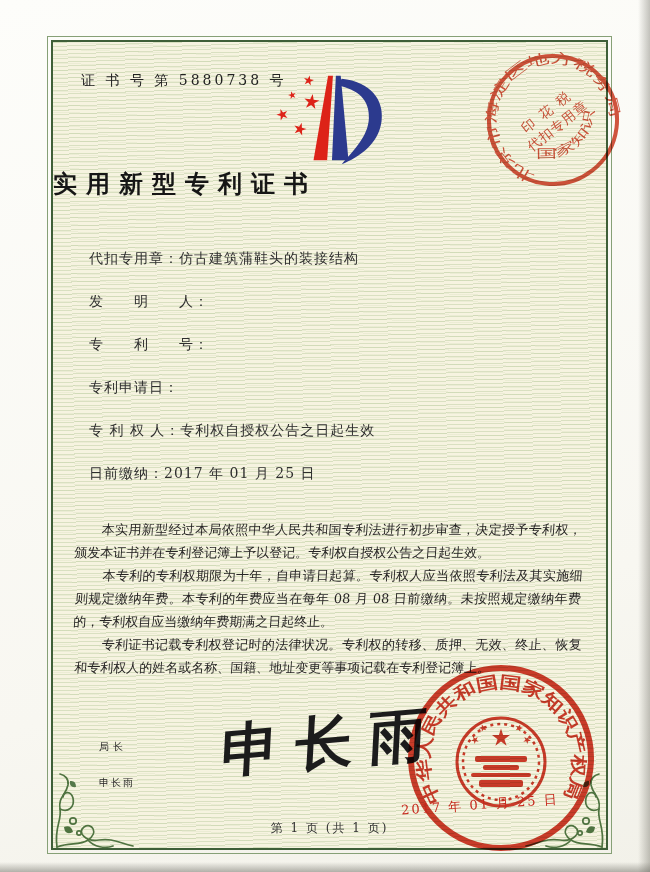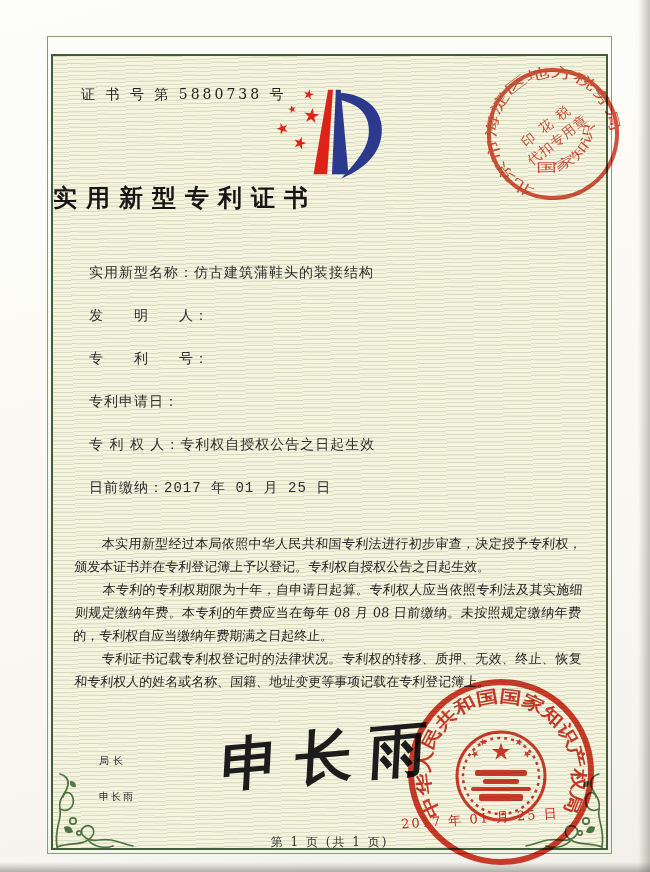"证 书 号 第 5880738" .cert-inner { margin-top: 14px -> none }
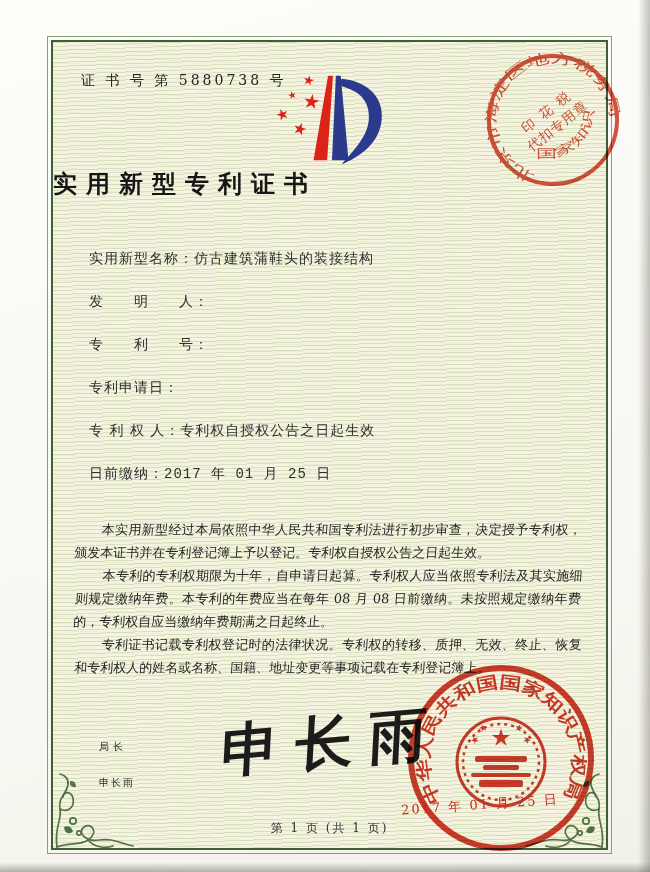"实用新型名称：" span.field-label { text: 实用新型名称 -> 代扣专用章 }
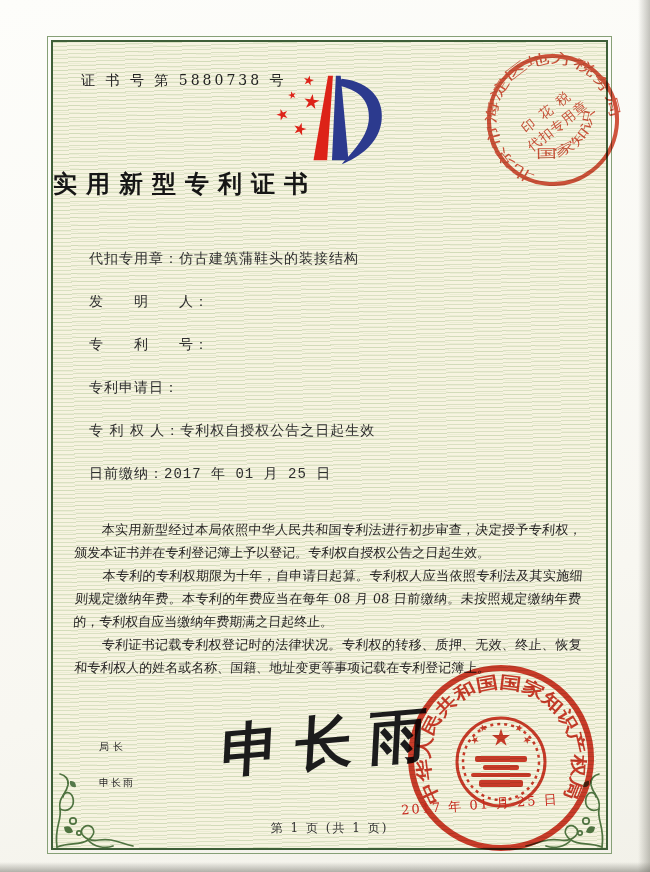"仿古建筑蒲鞋头的装接结构" .field-value { font-family: Liberation Mono, monospace -> none }
